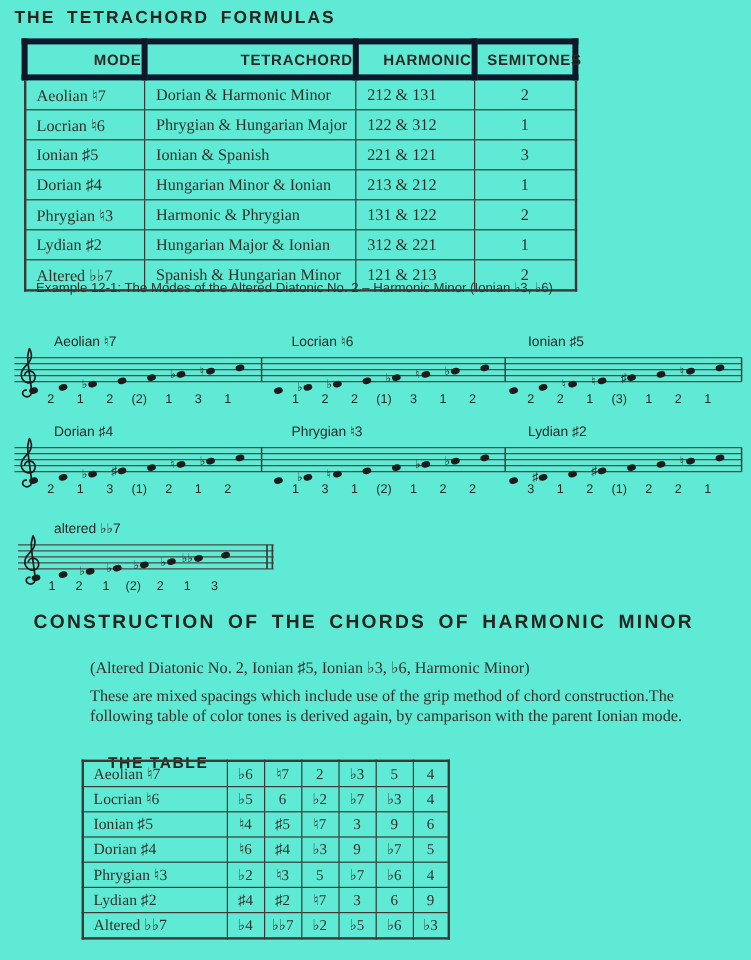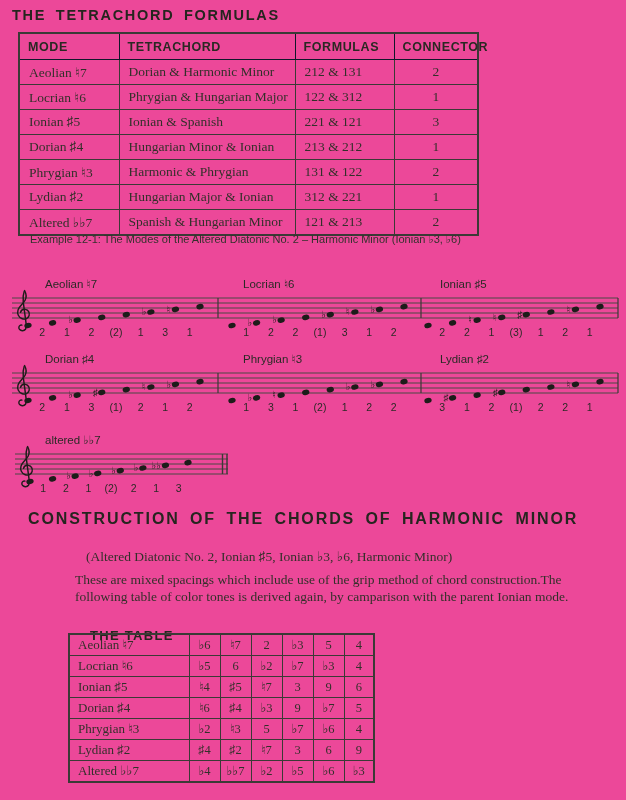"THE TETRACHORD FORMULAS" .page { background: #ec4899 -> #5eead4 }
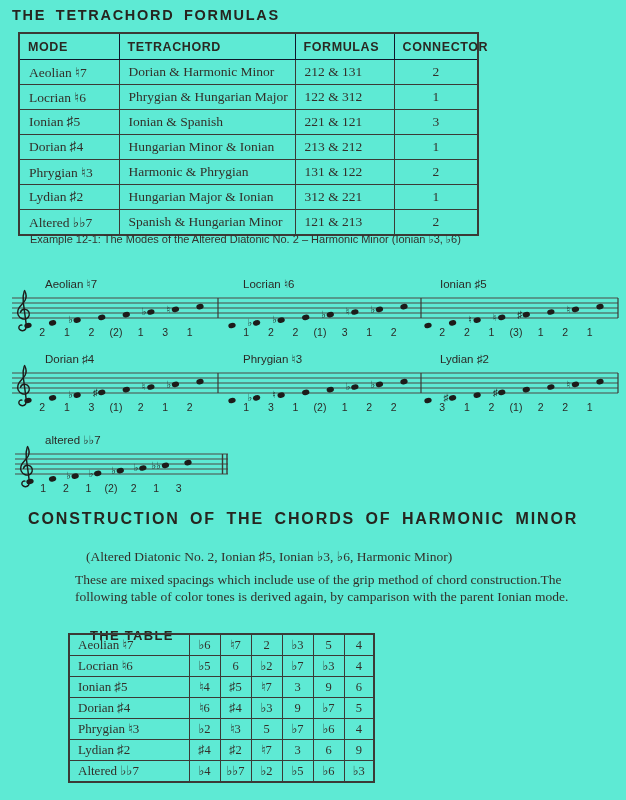"MODE" .t1 th { border: 1px solid #0f172a -> 5px solid #0f172a; text-align: left -> right }
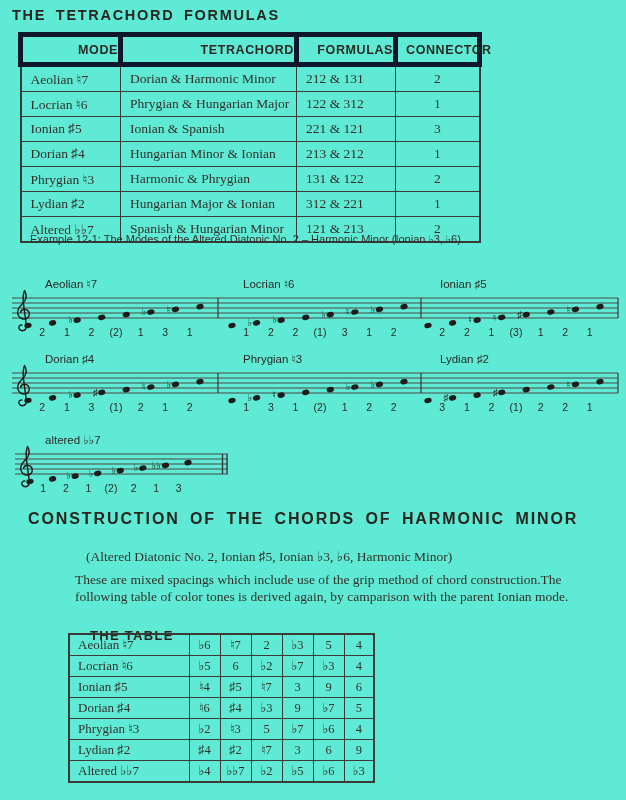"FORMULAS" th { text: FORMULAS -> HARMONIC }
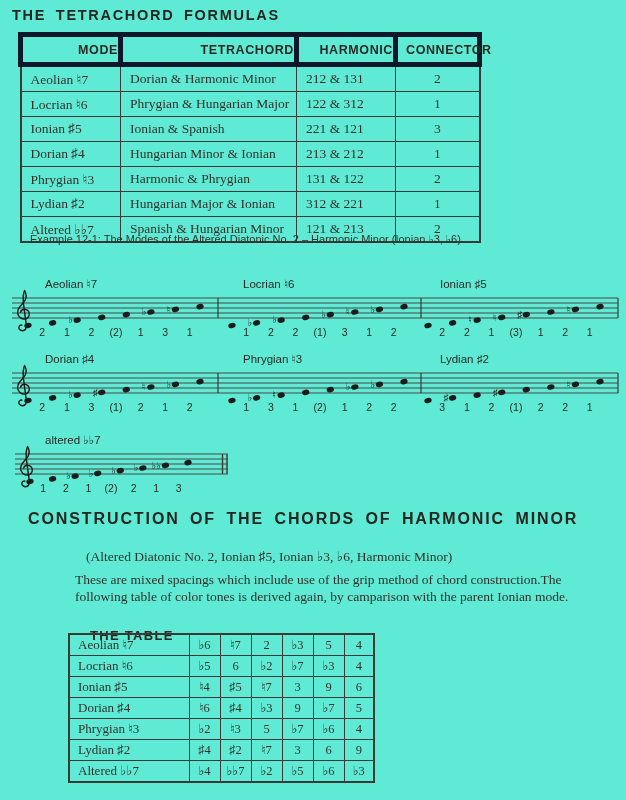"CONNECTOR" th { text: CONNECTOR -> SEMITONES }
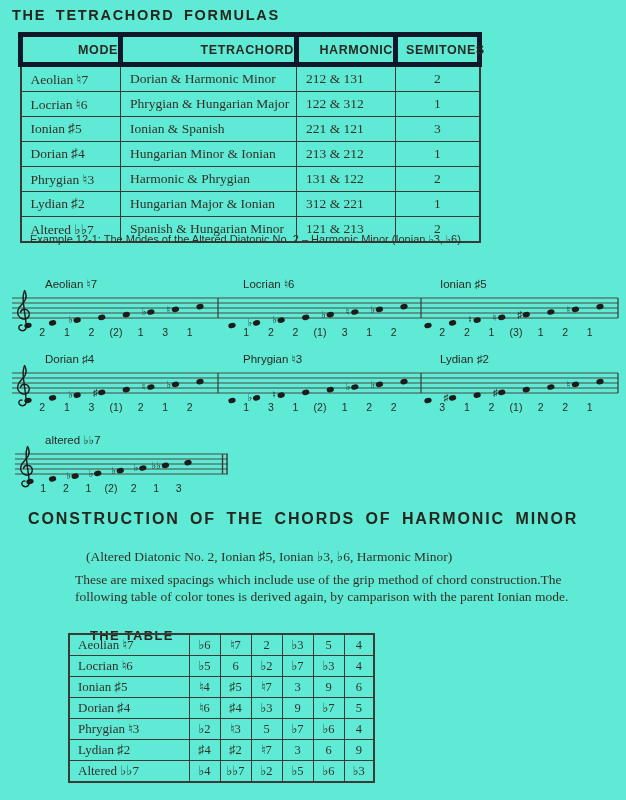"(Altered Diatonic No. 2, Ionian" .subtitle { margin-left: 11px -> none }
